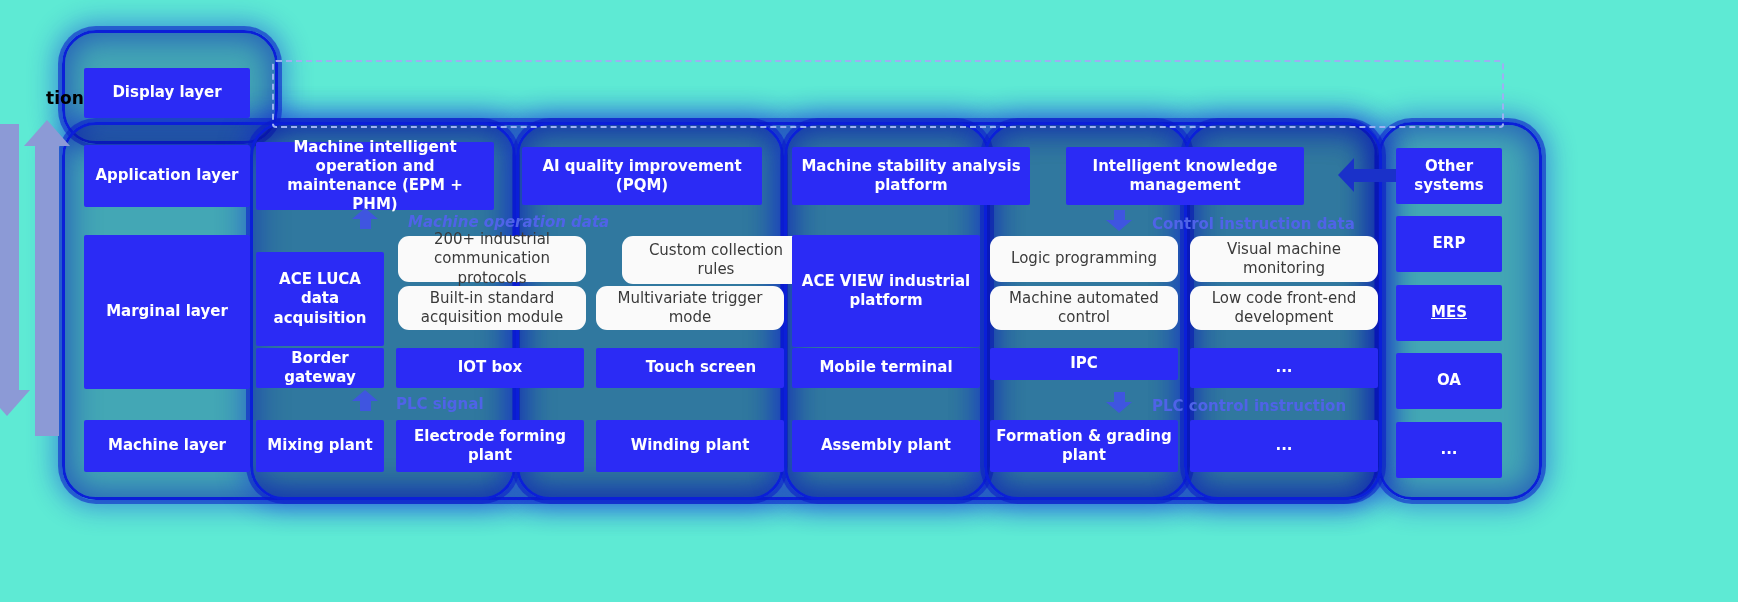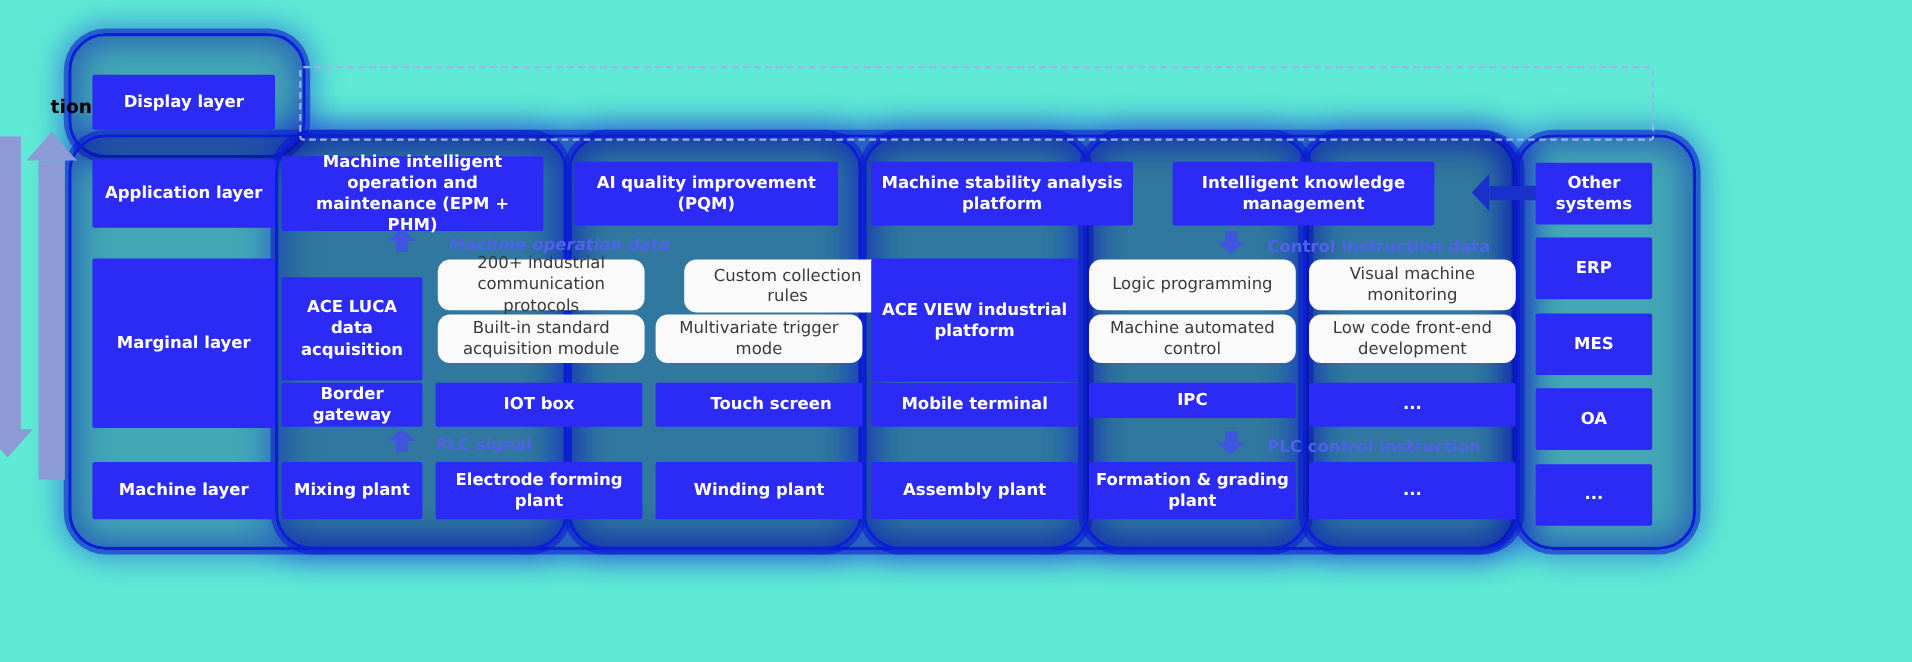"MES" div.cell { text-decoration: none -> underline }
